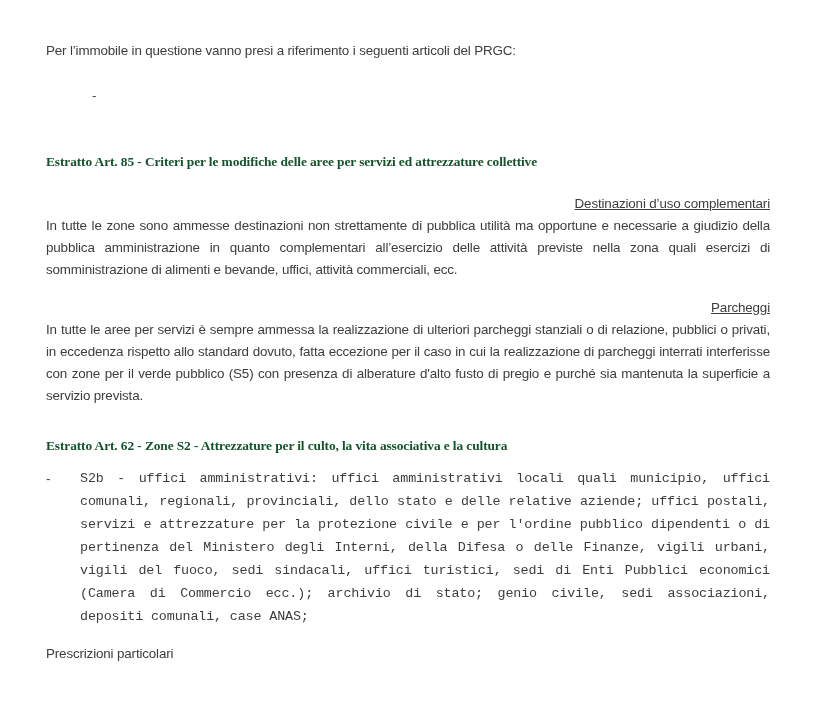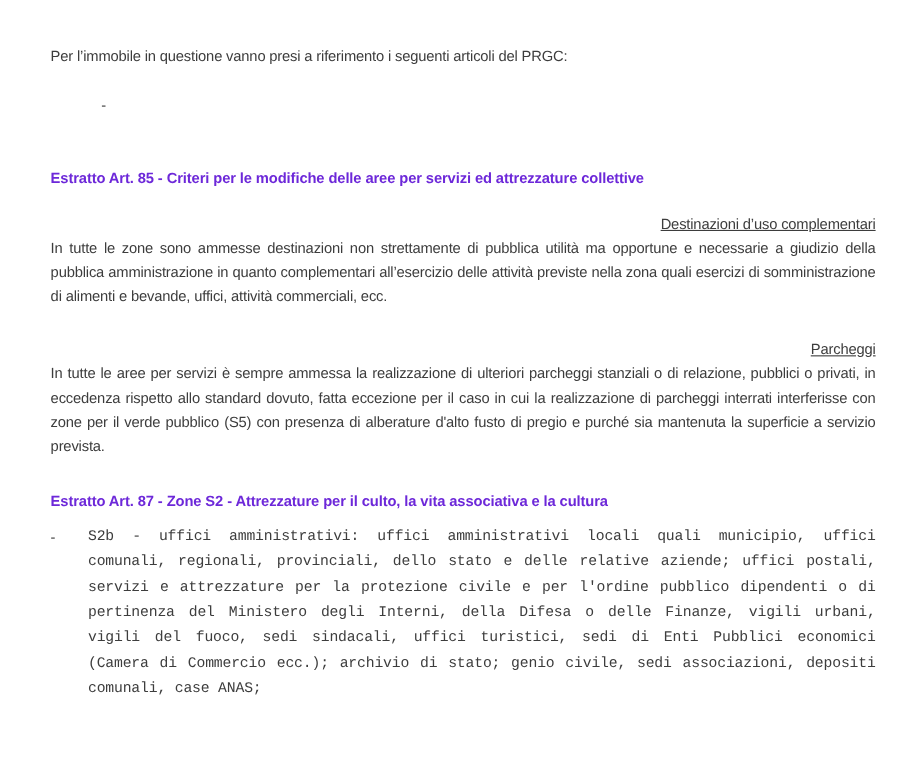"Per l’immobile in questione vanno" .page { padding: 40px 36px 0 46px -> 40px 62px 0 46px }
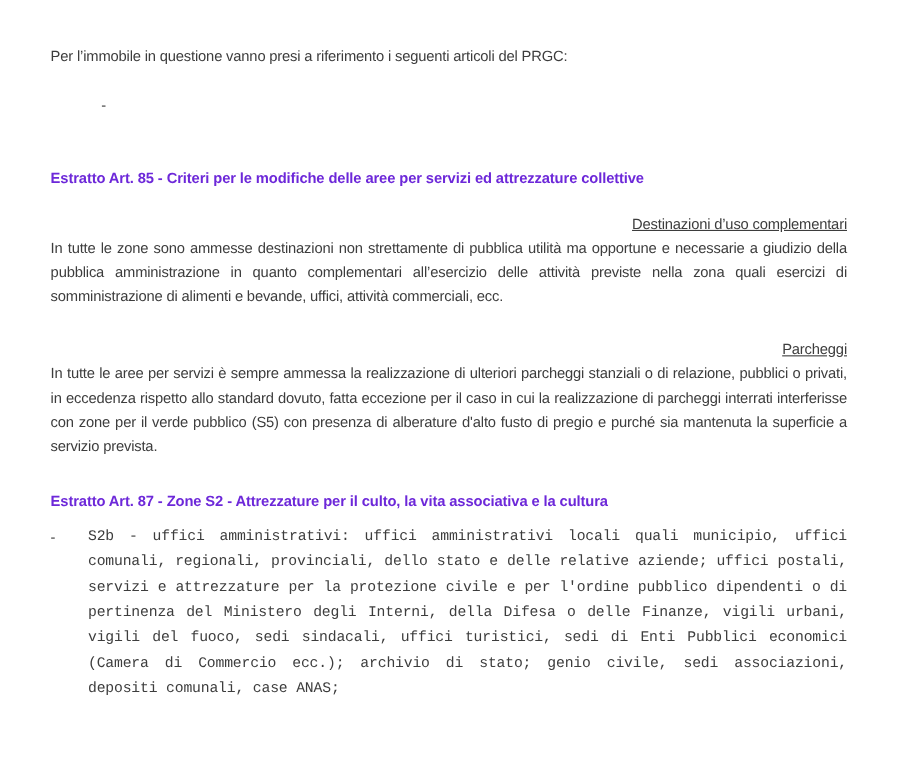"Estratto Art. 85 - Criteri" .heading { color: #6d28d9 -> #14532d; font-family: none -> Liberation Serif, serif }
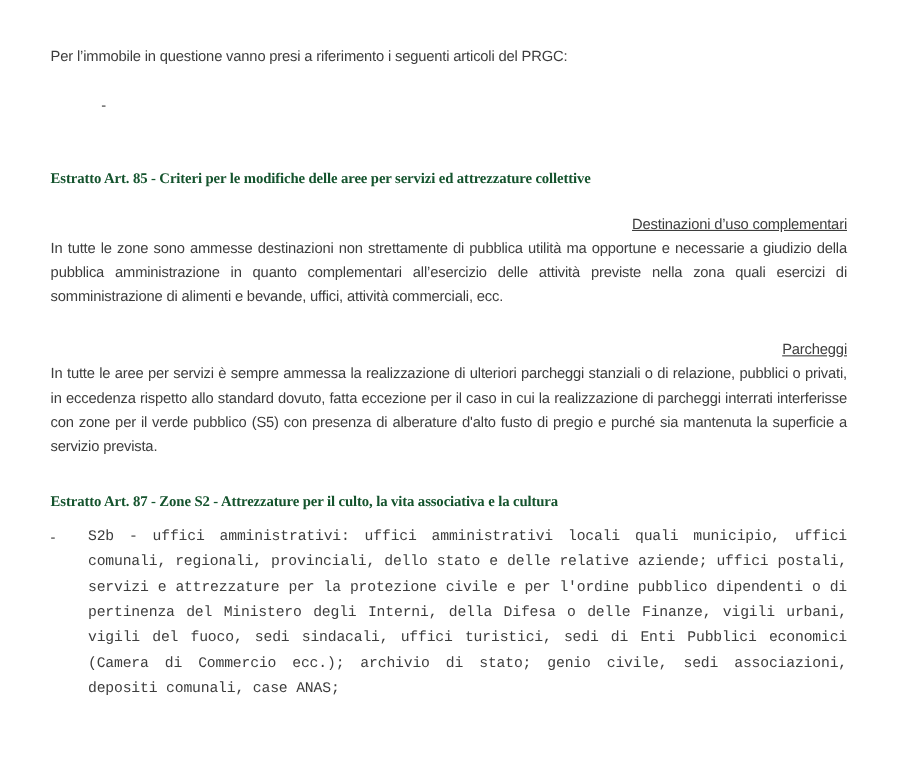"Parcheggi" .gap-22 { margin-top: 26px -> 16px }
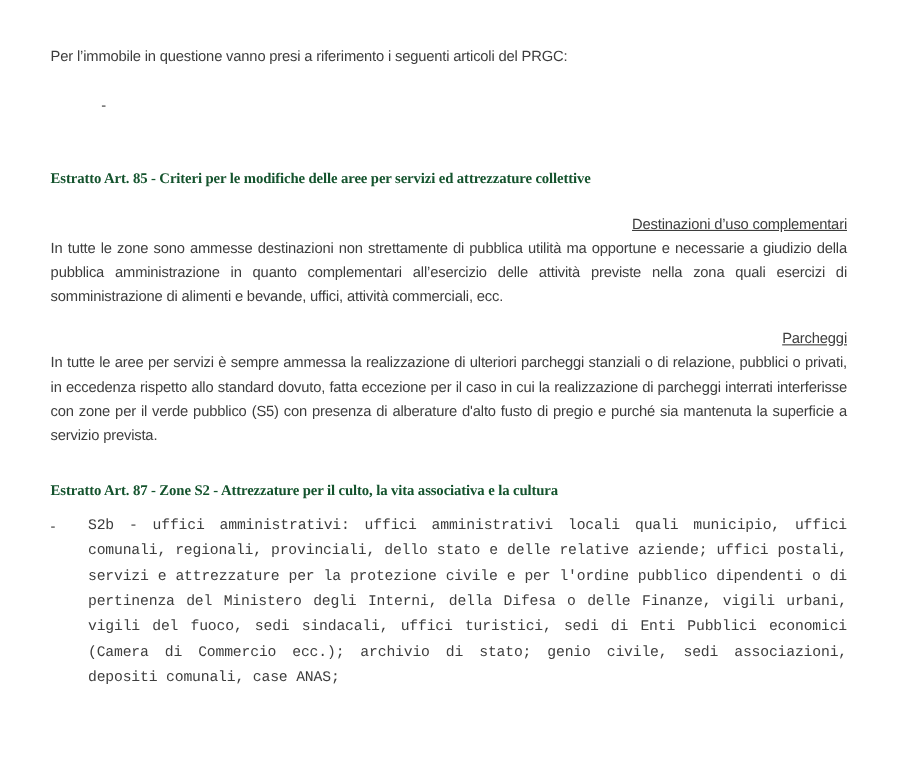"Estratto Art. 87 - Zone" p.heading { text: 87 -> 62 }
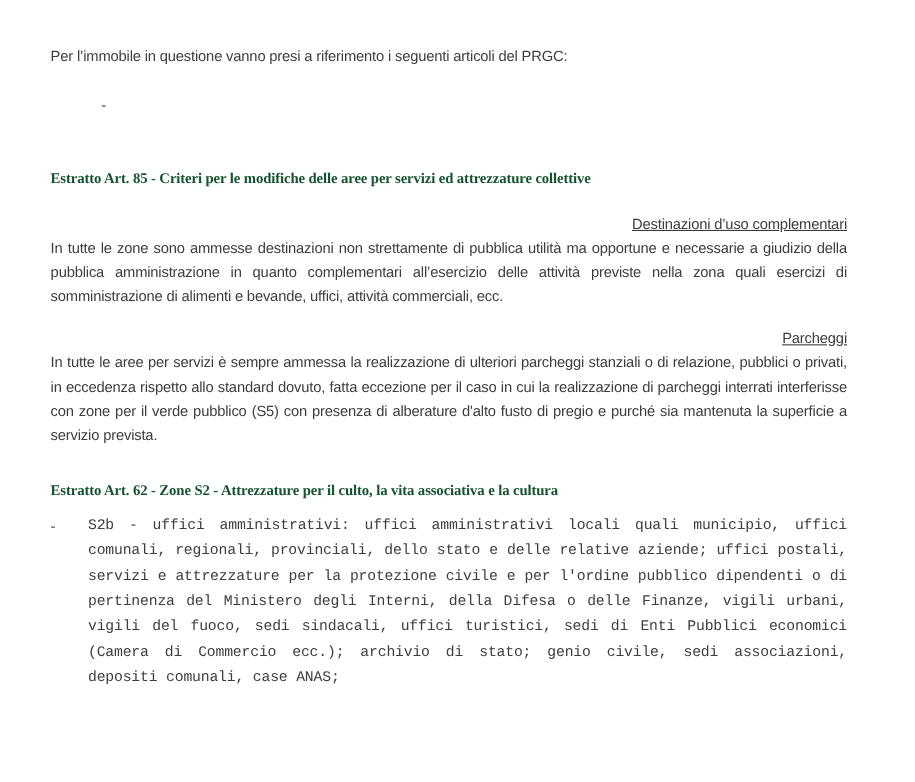"Prescrizioni particolari" div.presc-title { html: none -> <div>Prescrizioni particolari</div> }
